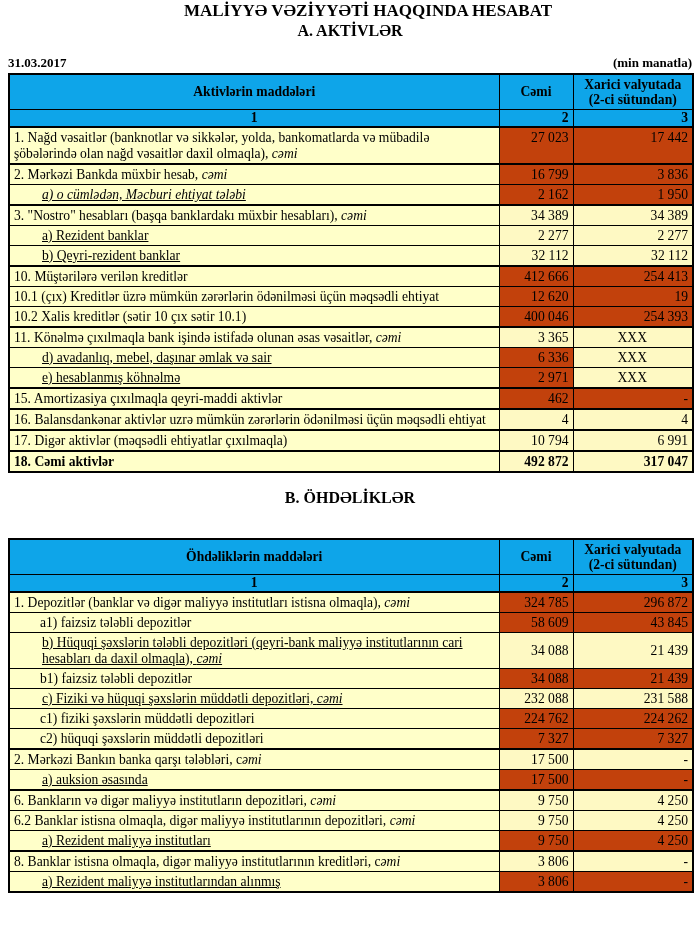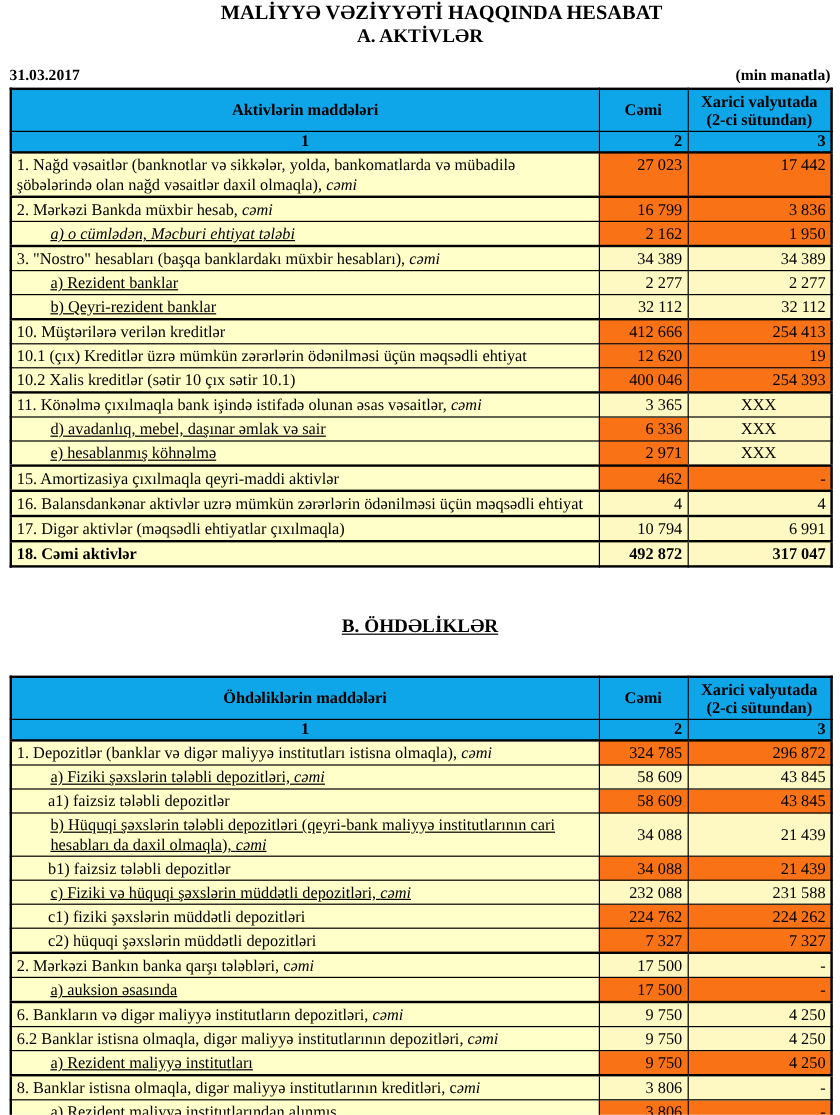"27 023" td.bg-white { background: #f97316 -> #c2410c }
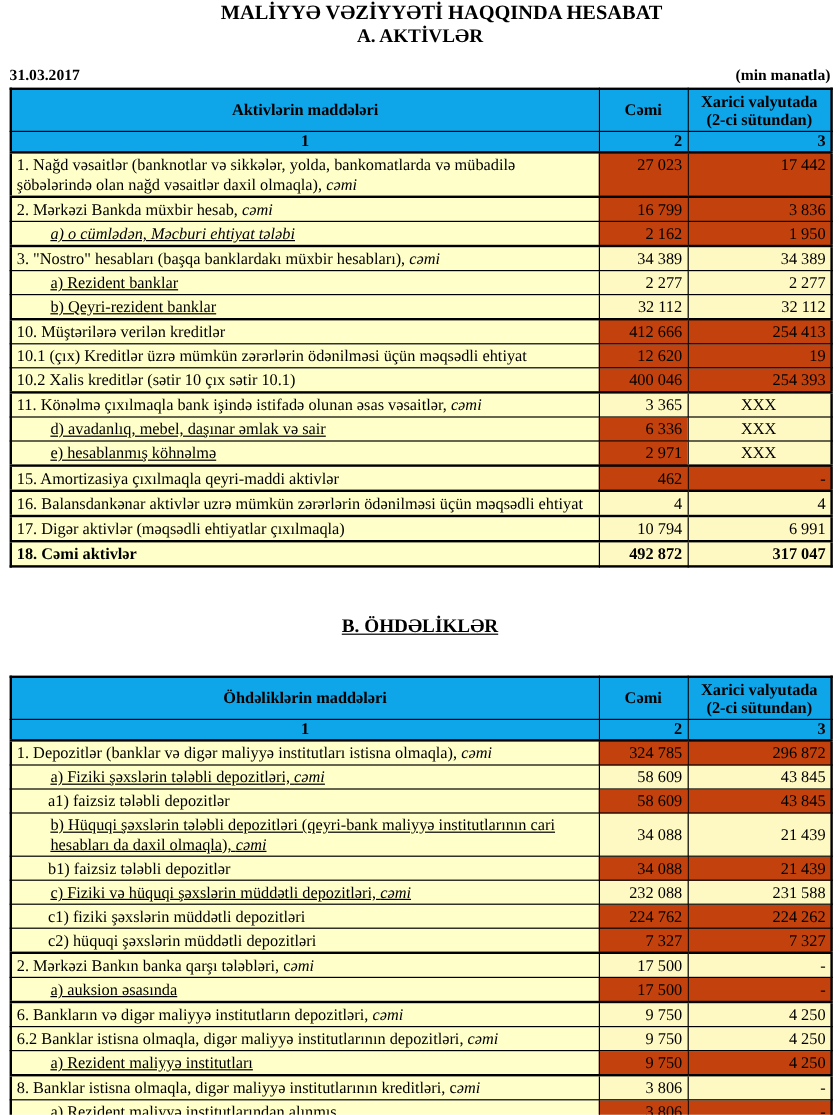"B. ÖHDƏLİKLƏR" .section-b-title { margin-top: 40px -> 15px; text-decoration: underline -> none }
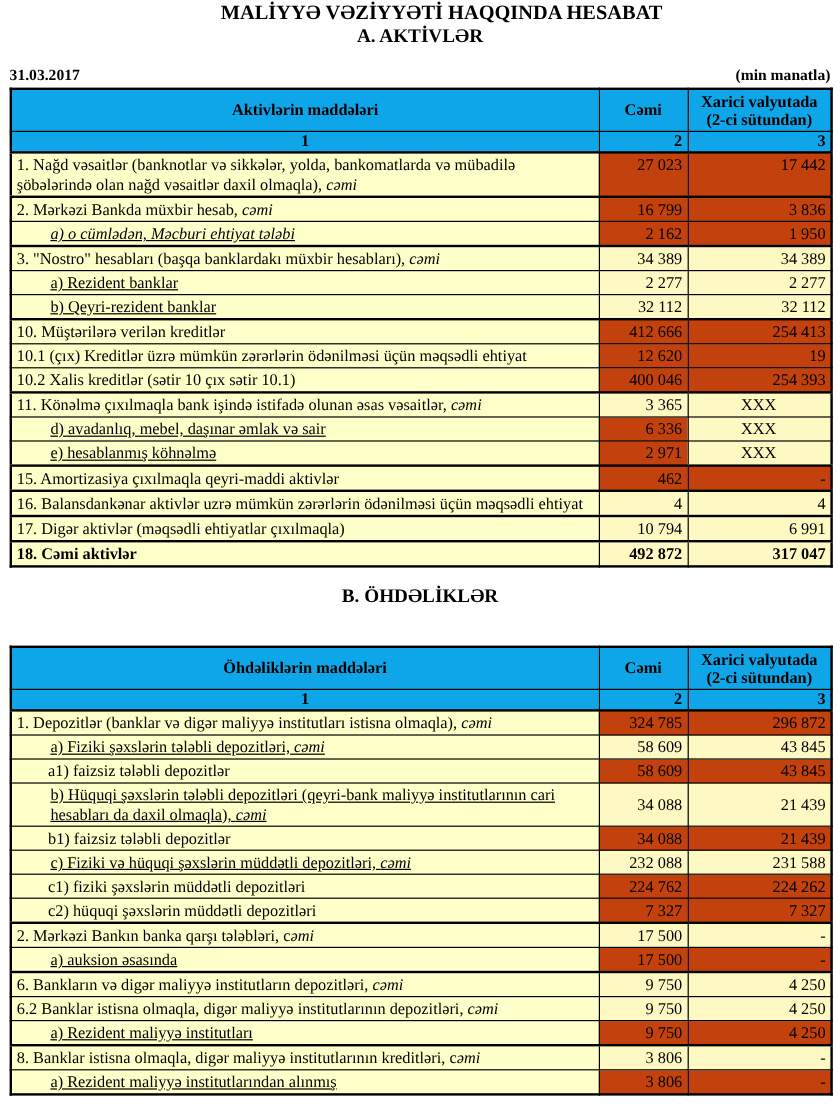"a) Fiziki şəxslərin tələbli depozitləri," tr { html: <tr> <td><span>a) Fiziki şəxslərin tələbli depozitləri, </span><em>cəmi</em></td> <td>58 609</td> <td>43 845</td> </tr> -> none }
